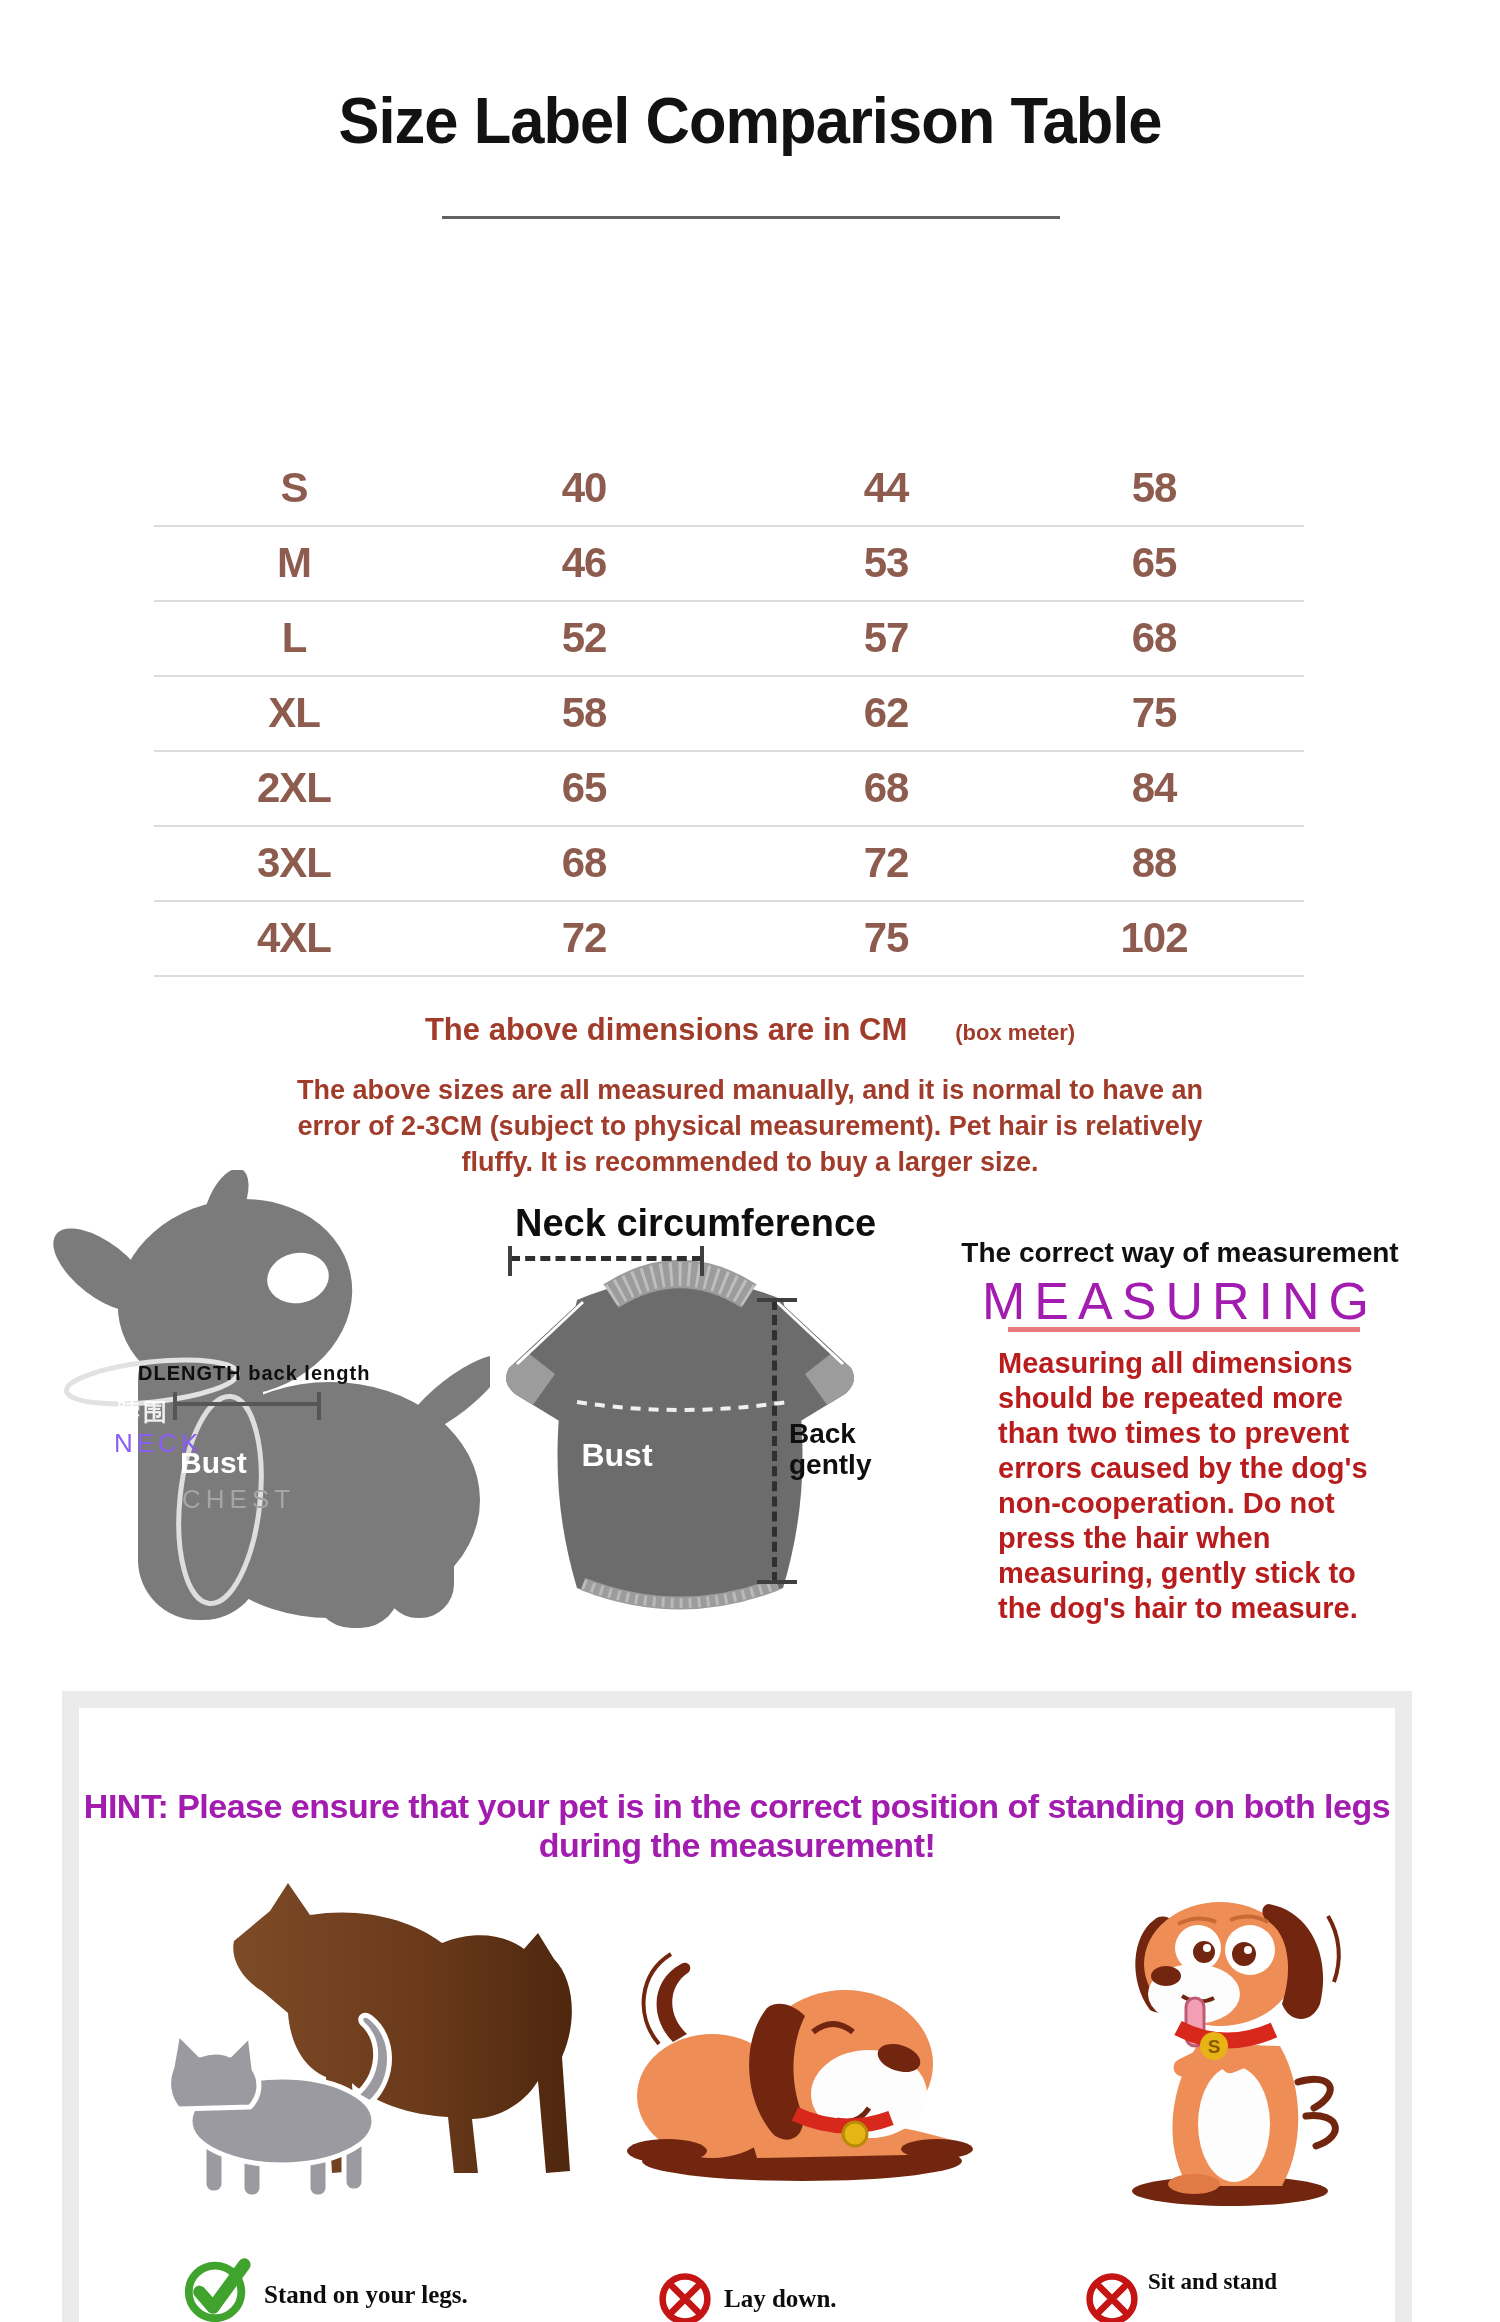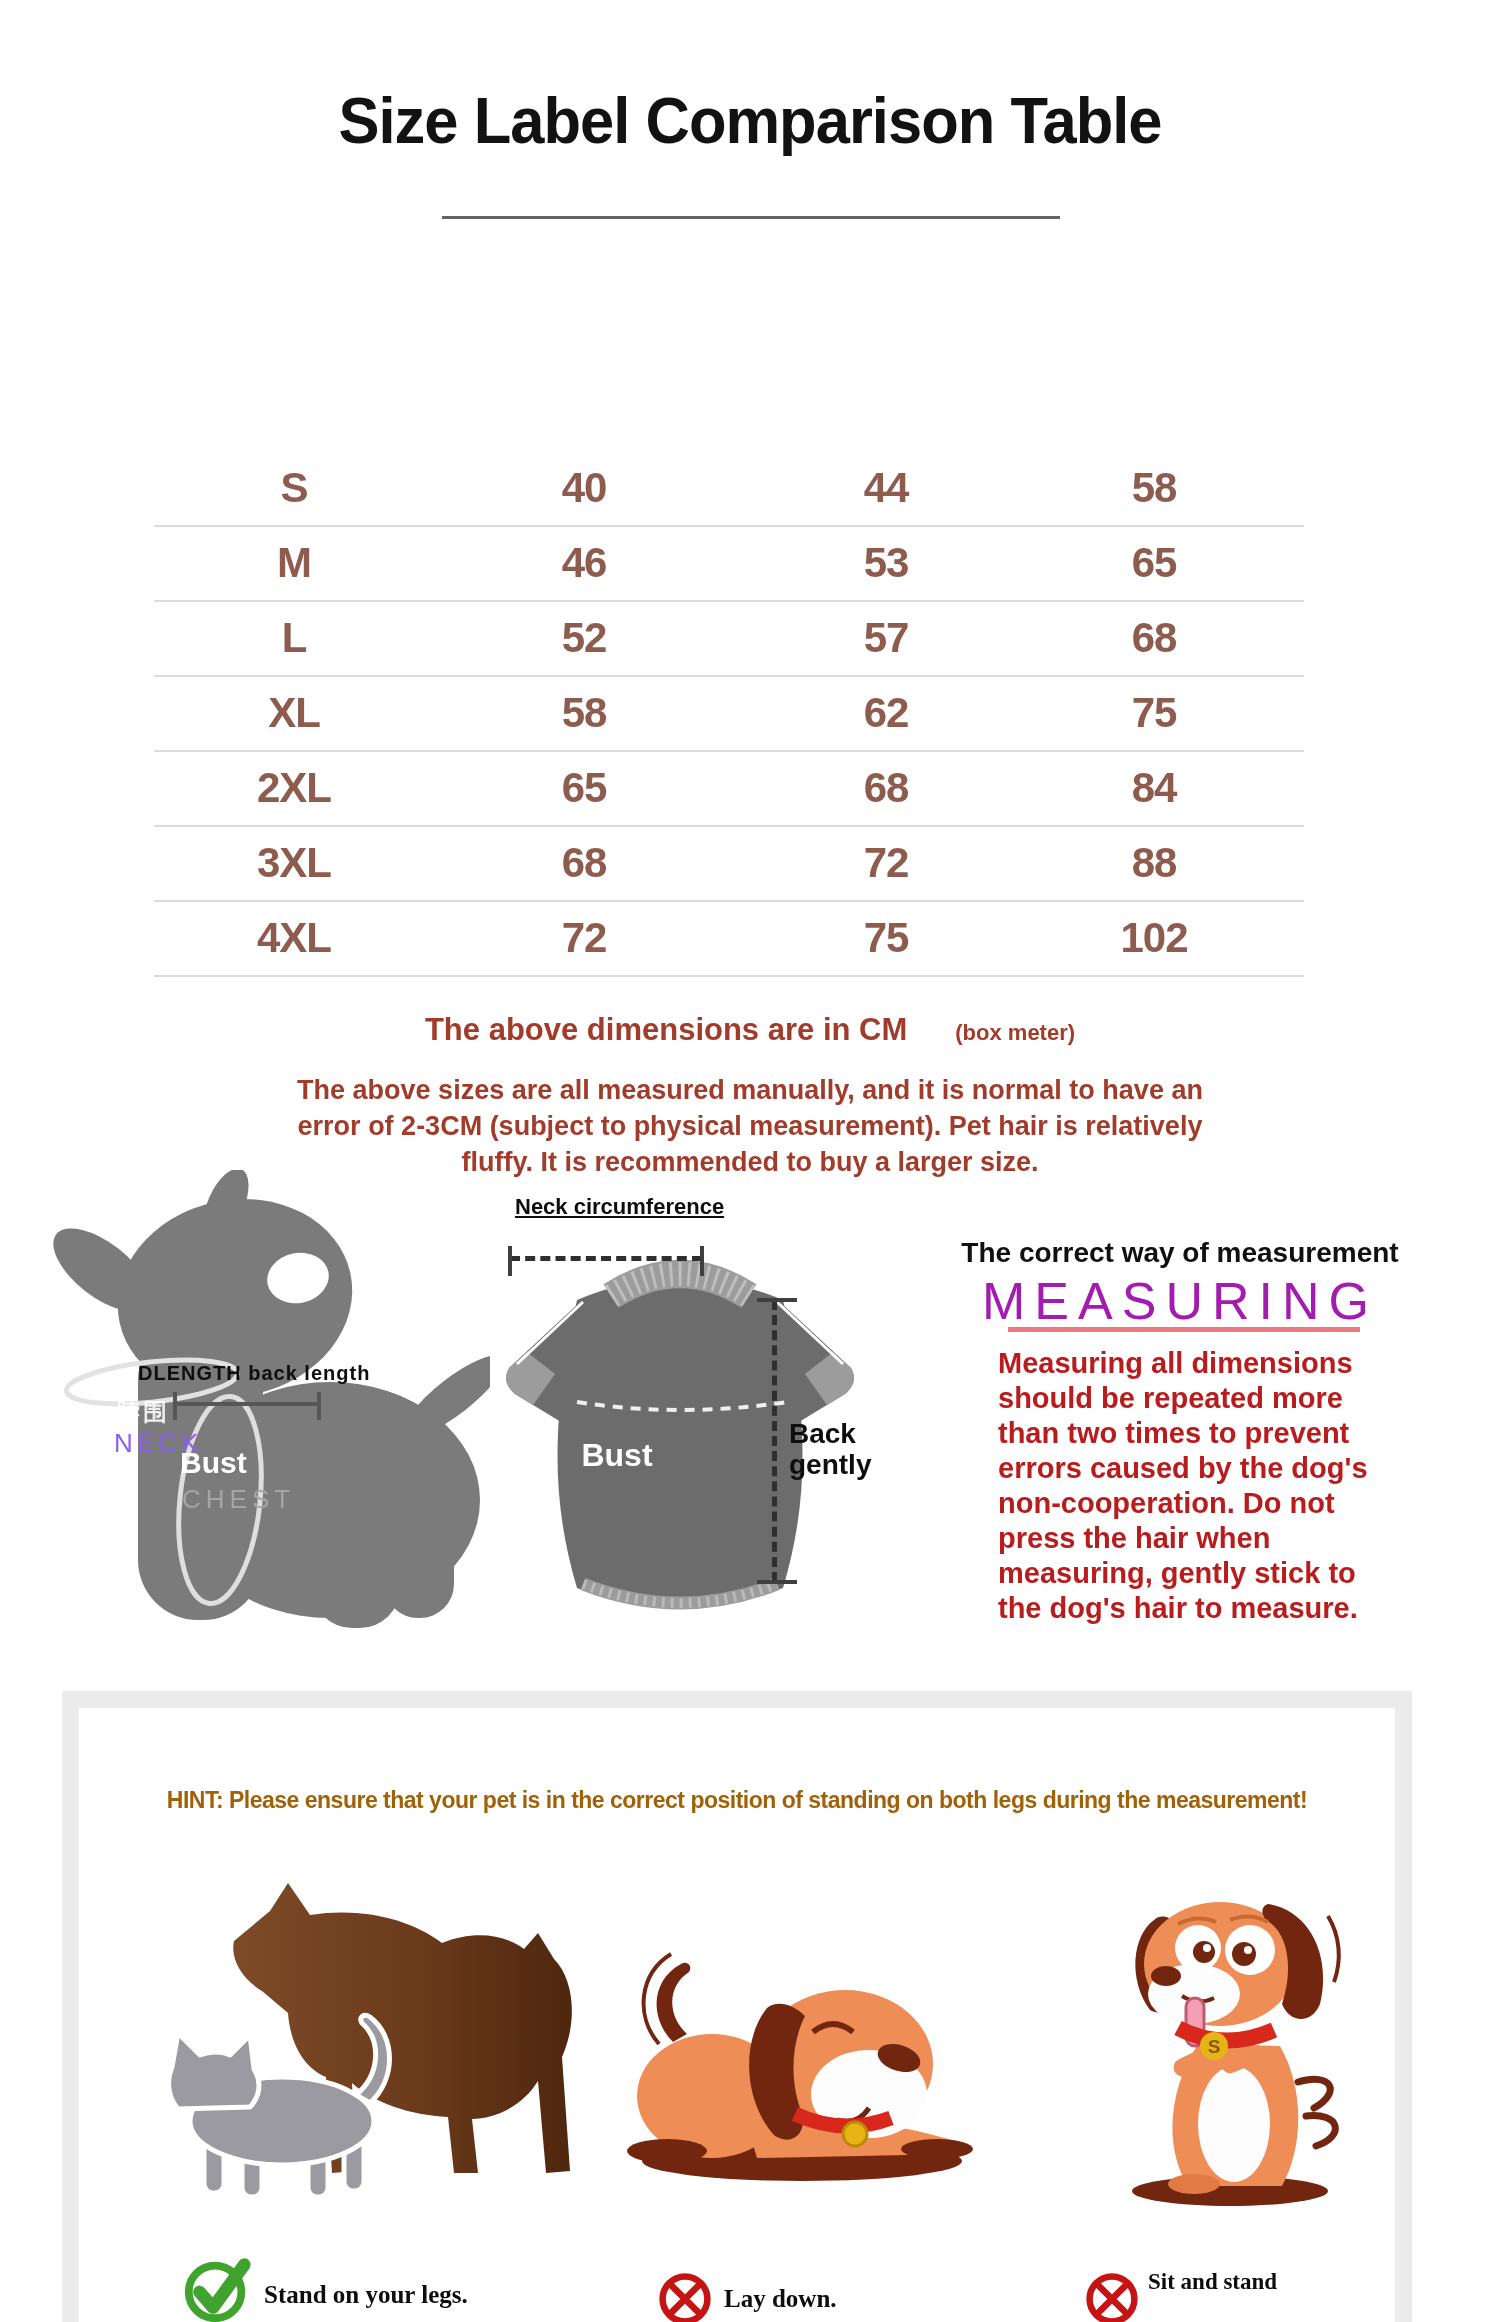"Neck circumference" .lbl-neckcirc { font-size: 22px -> 38px; text-decoration: underline -> none; top: 34px -> 42px }
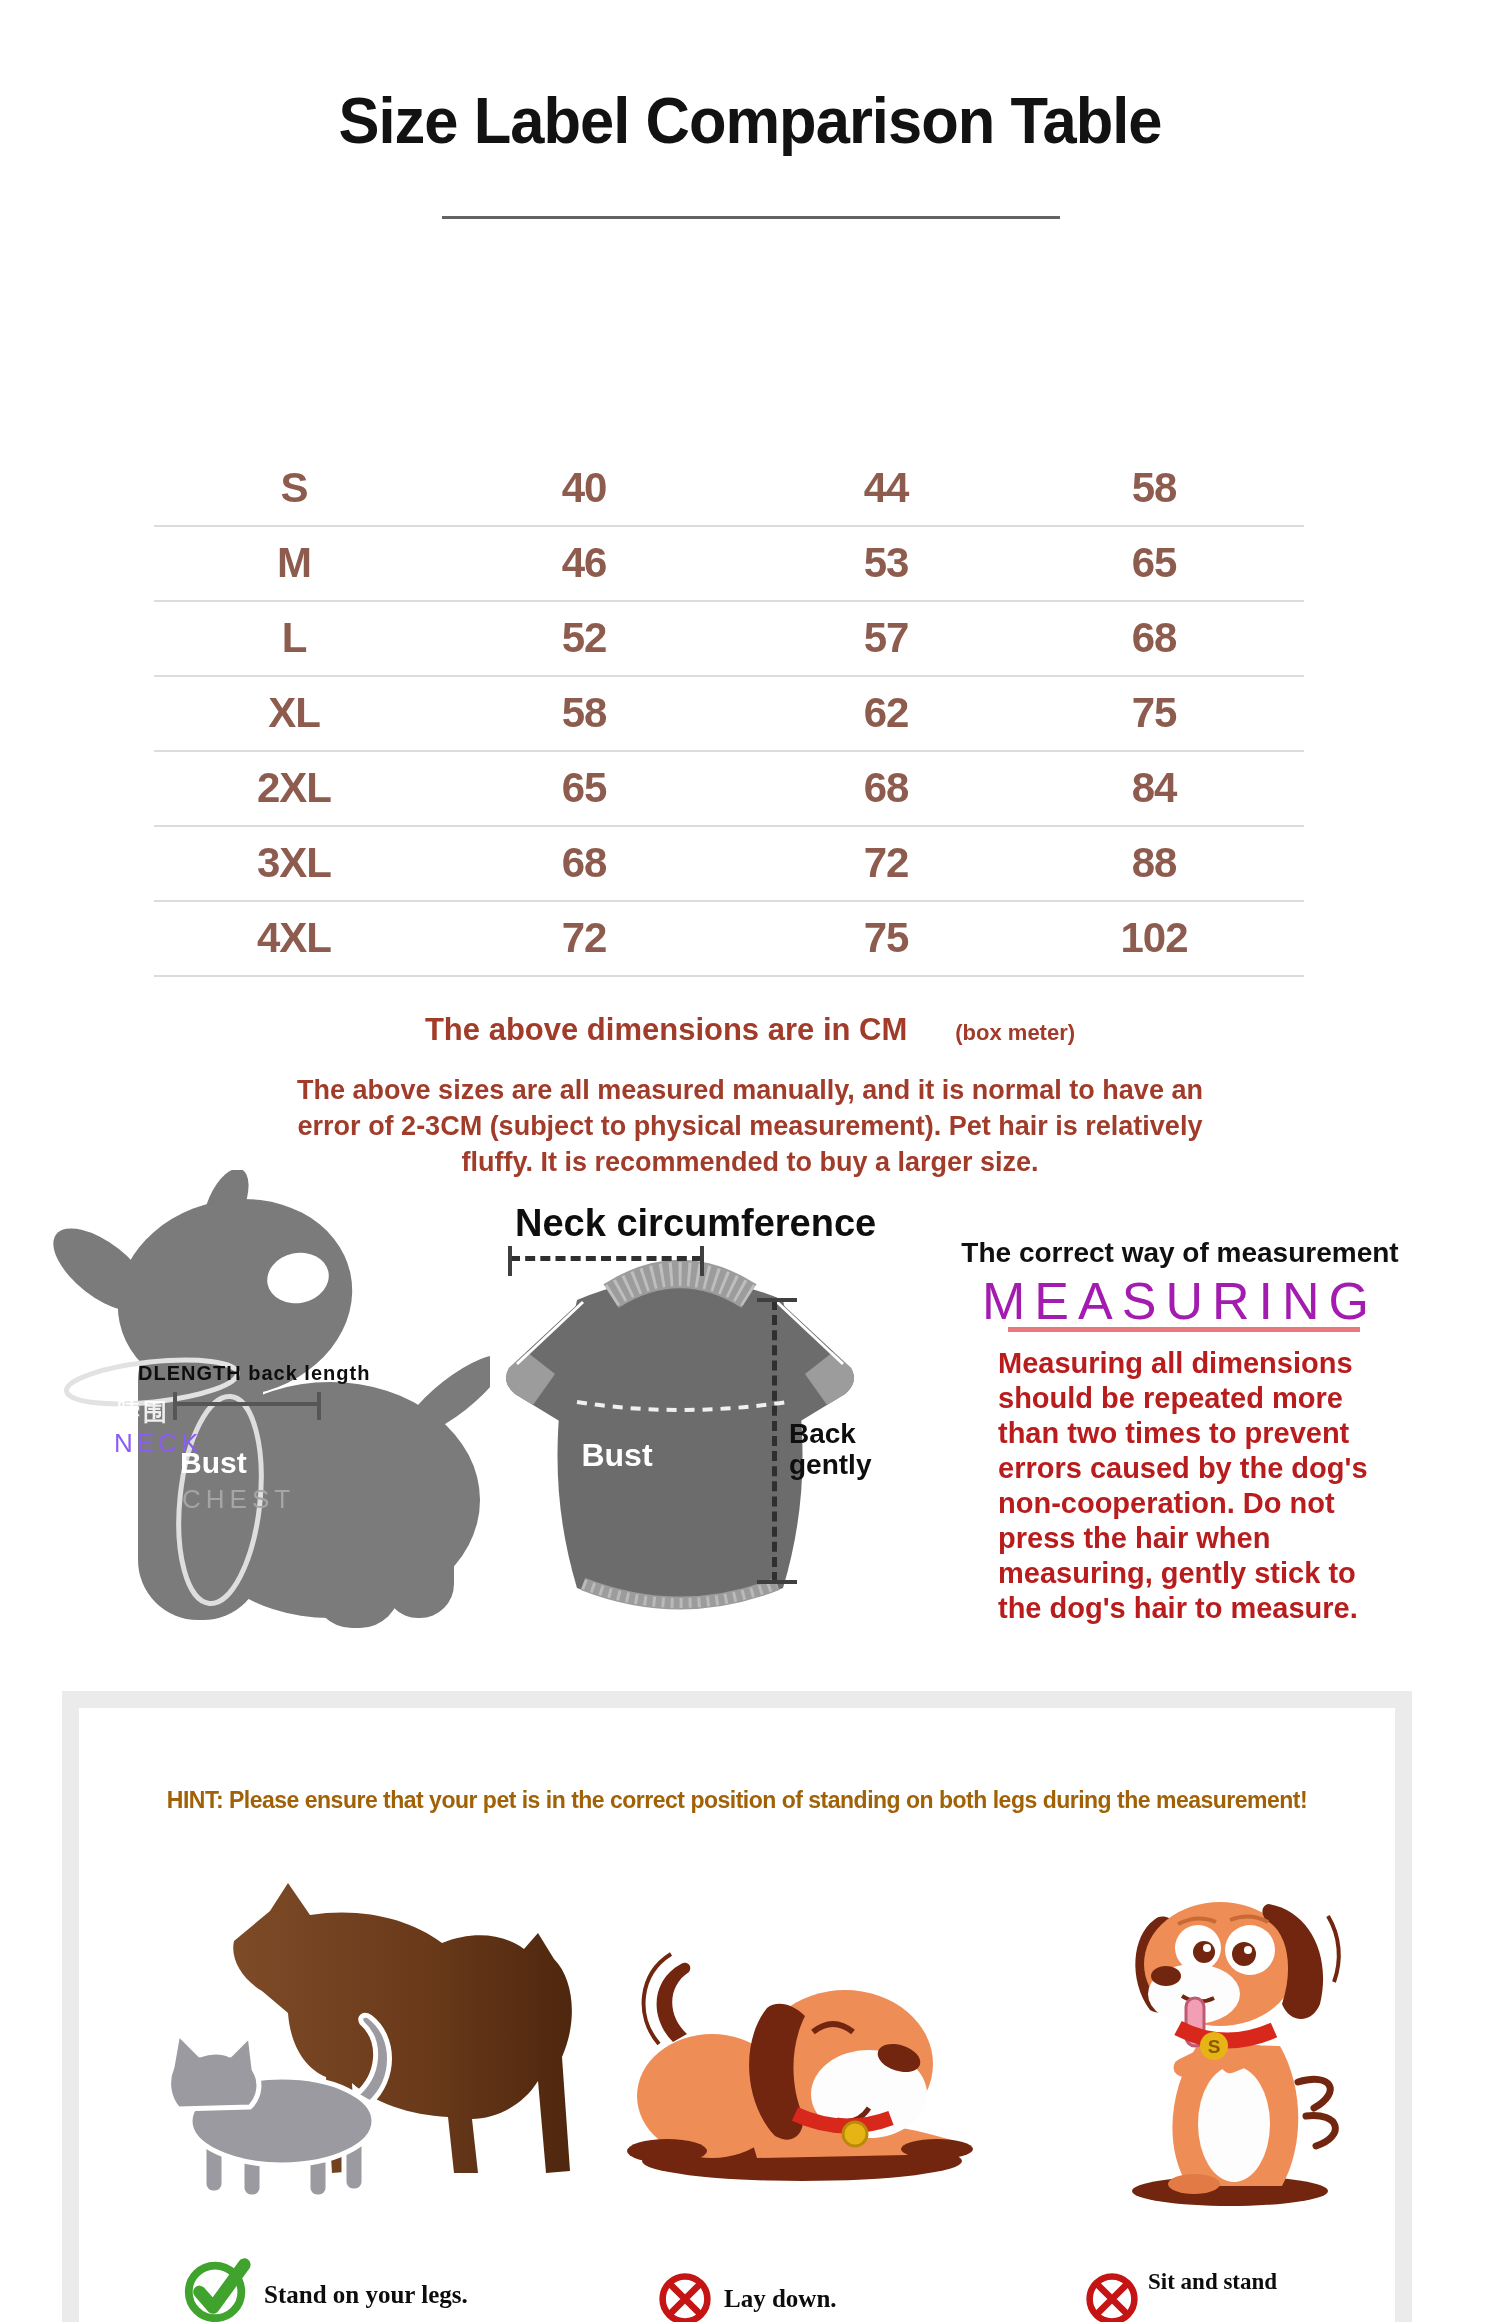"HINT: Please ensure that your" .hint-text { color: #a16207 -> #a21caf; font-size: 23px -> 34px }
